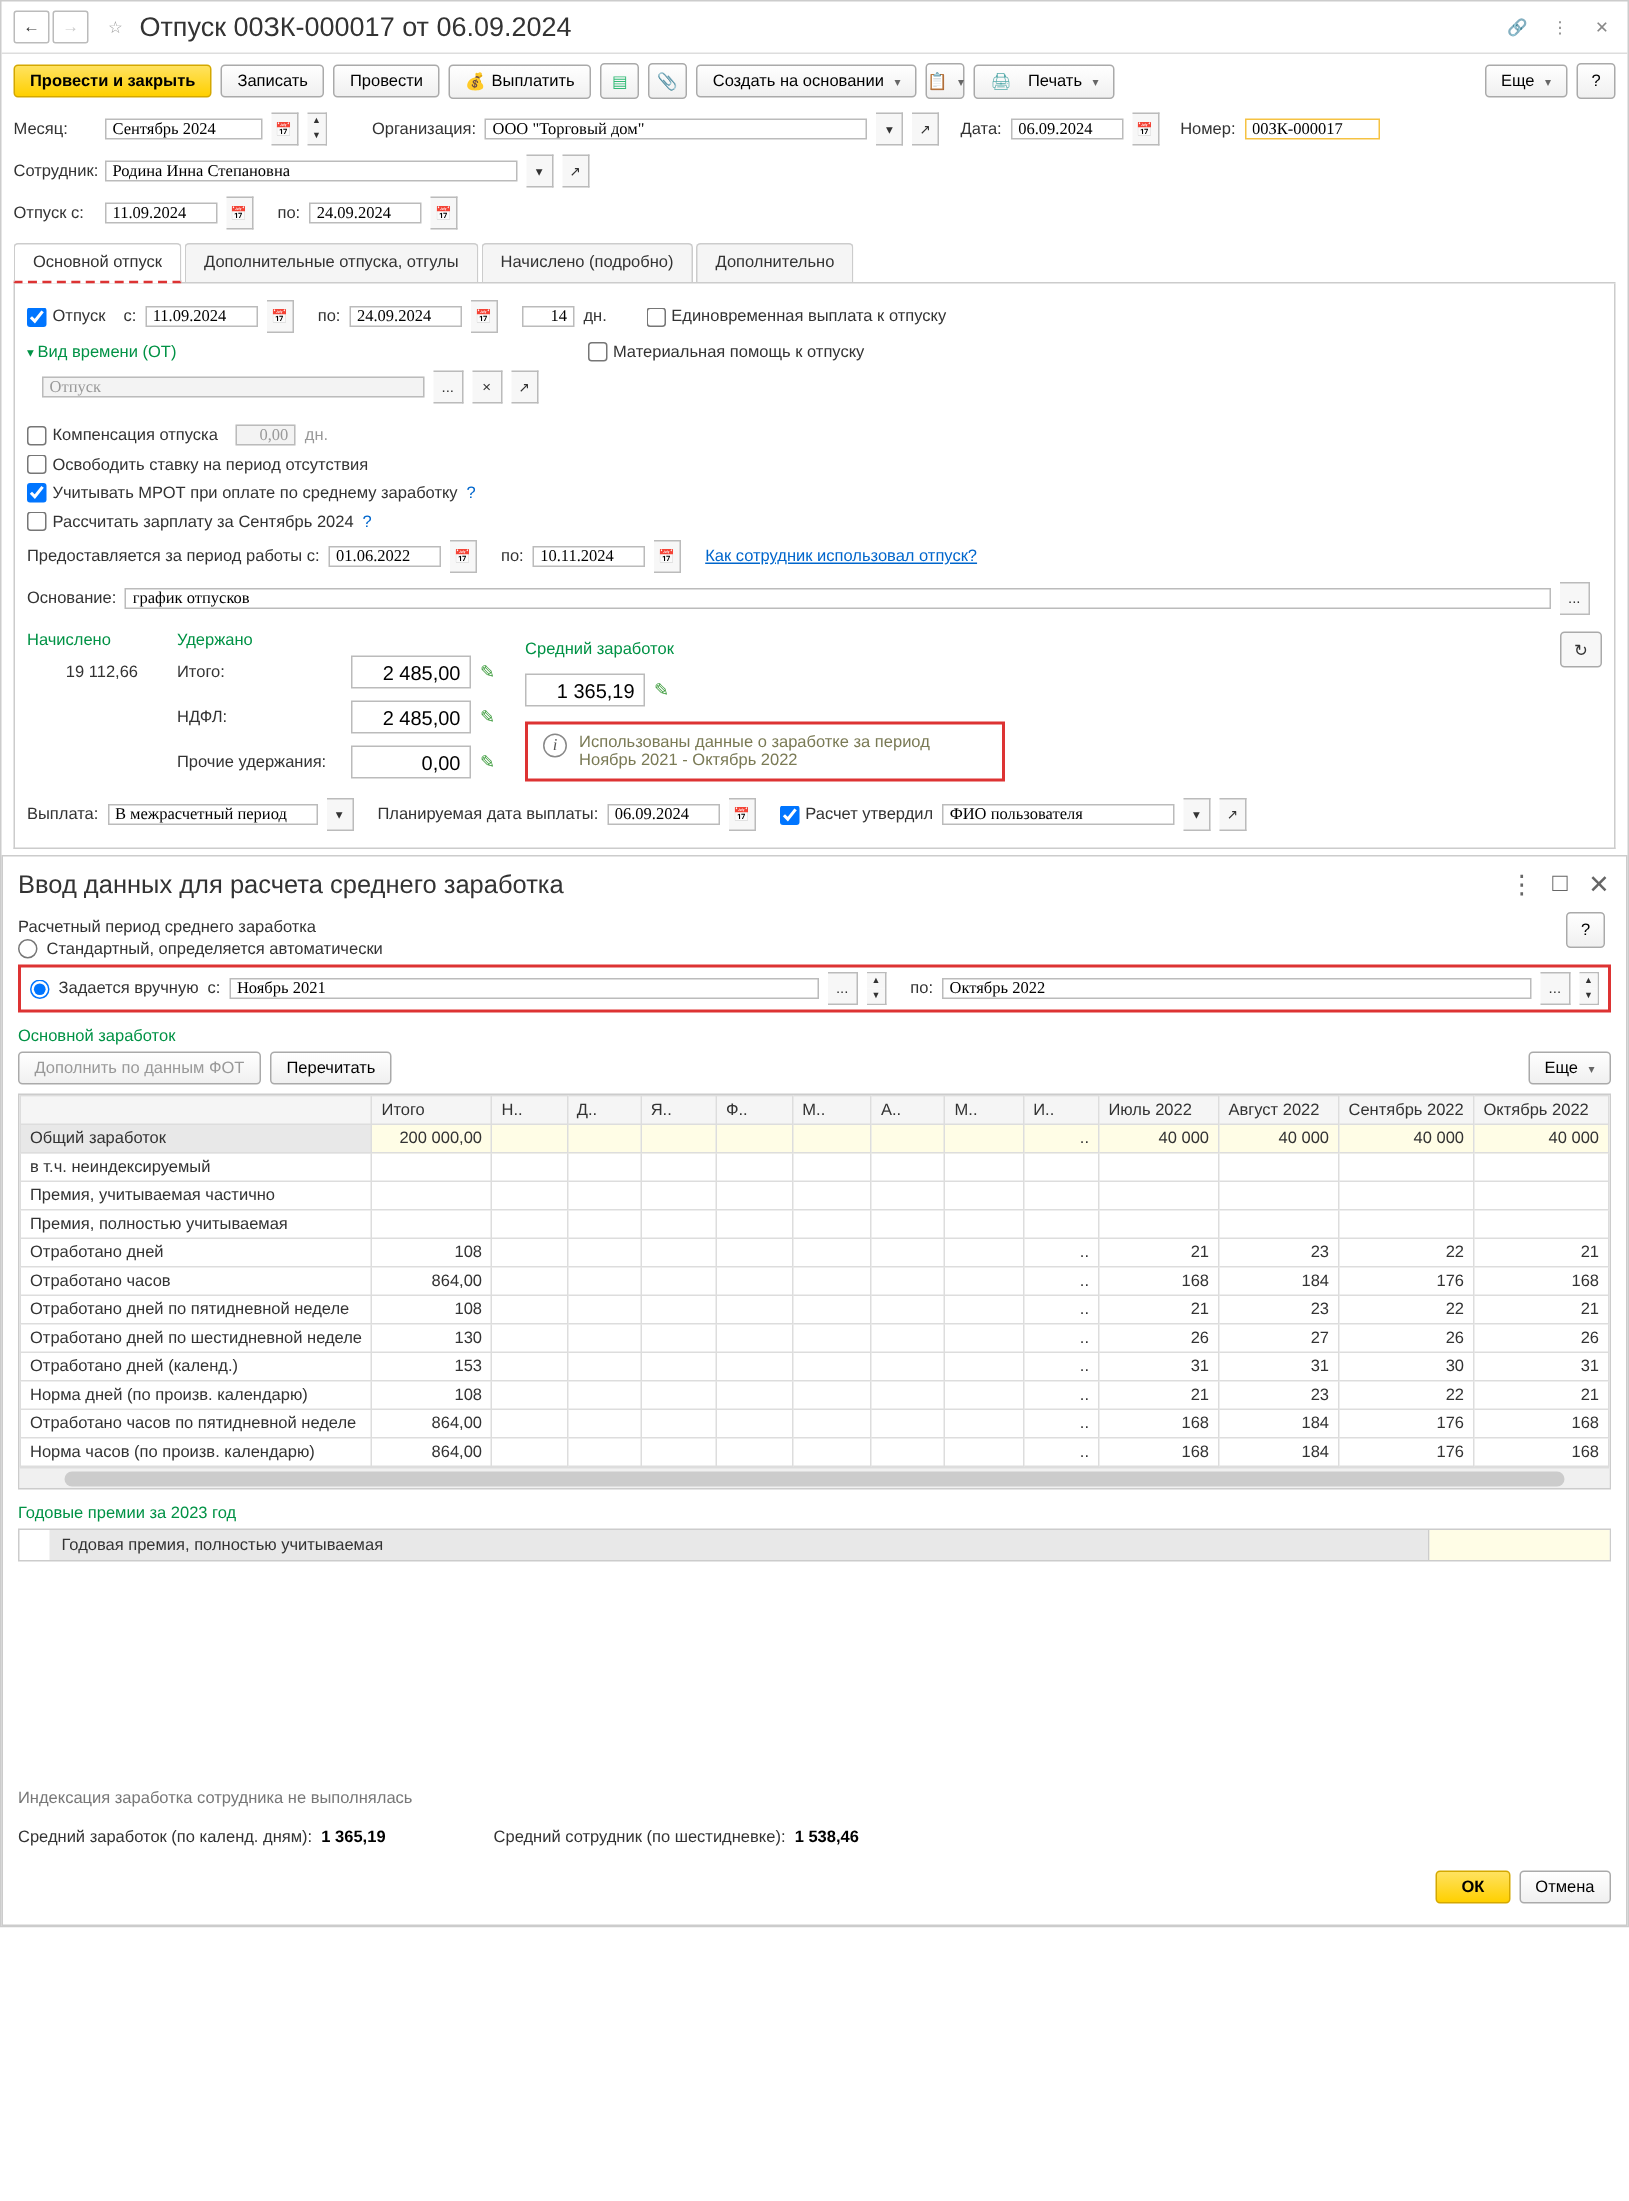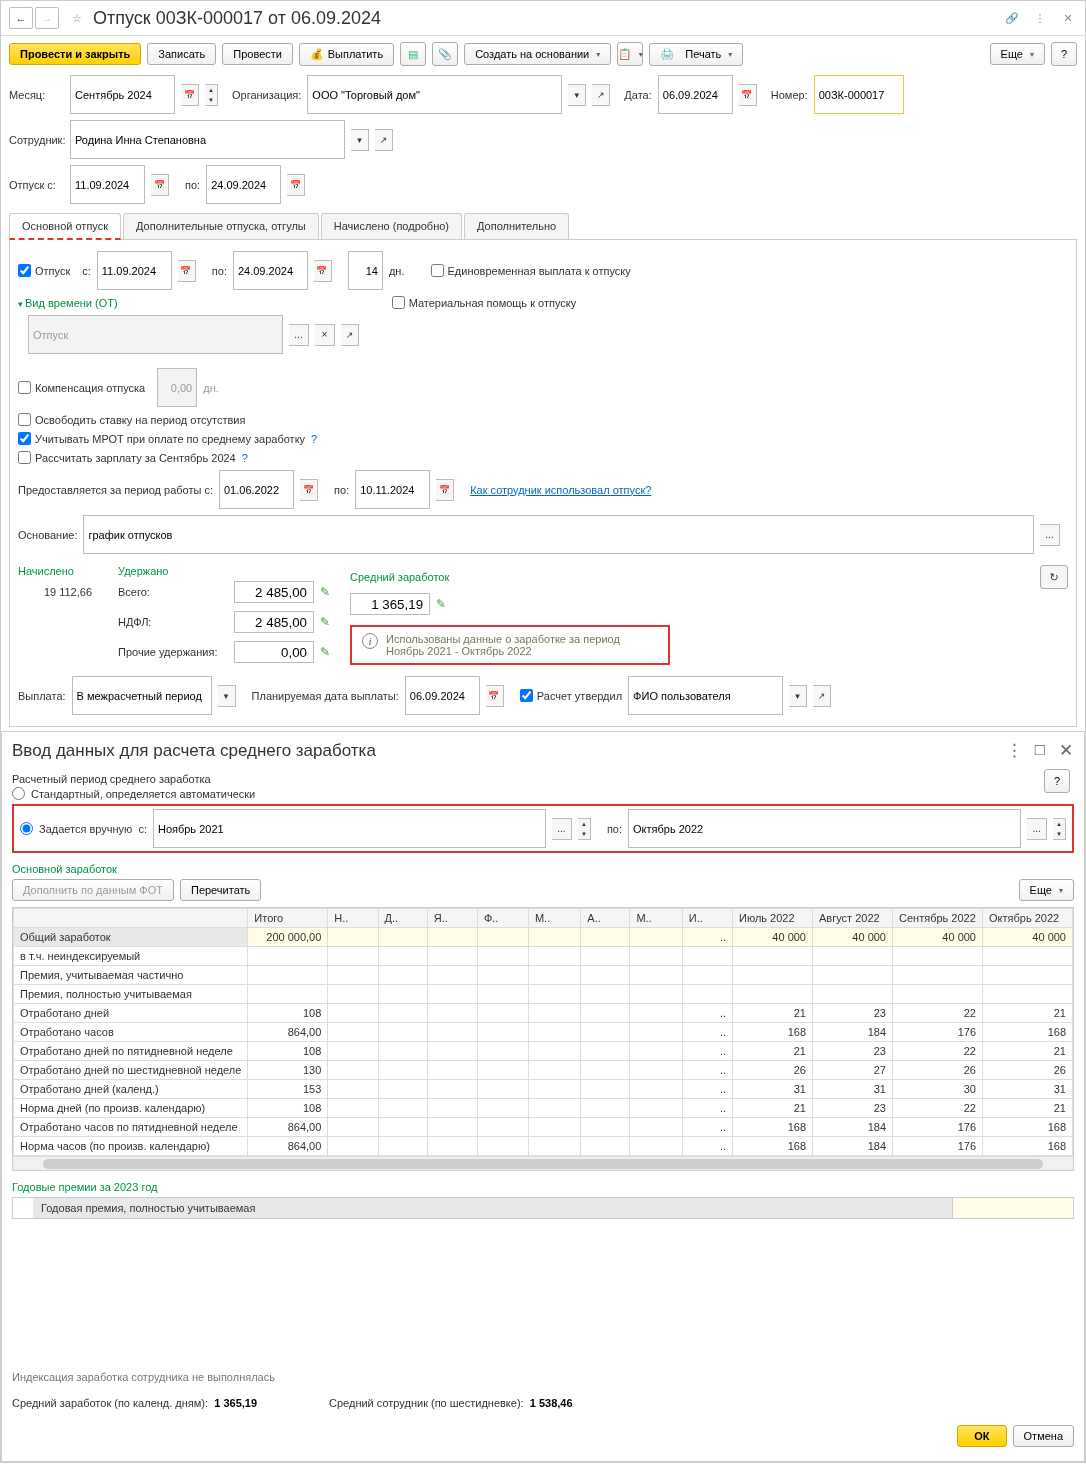"Сентябрь 2024" .field { font-family: none -> Liberation Serif, serif; height: 39px -> 14px }
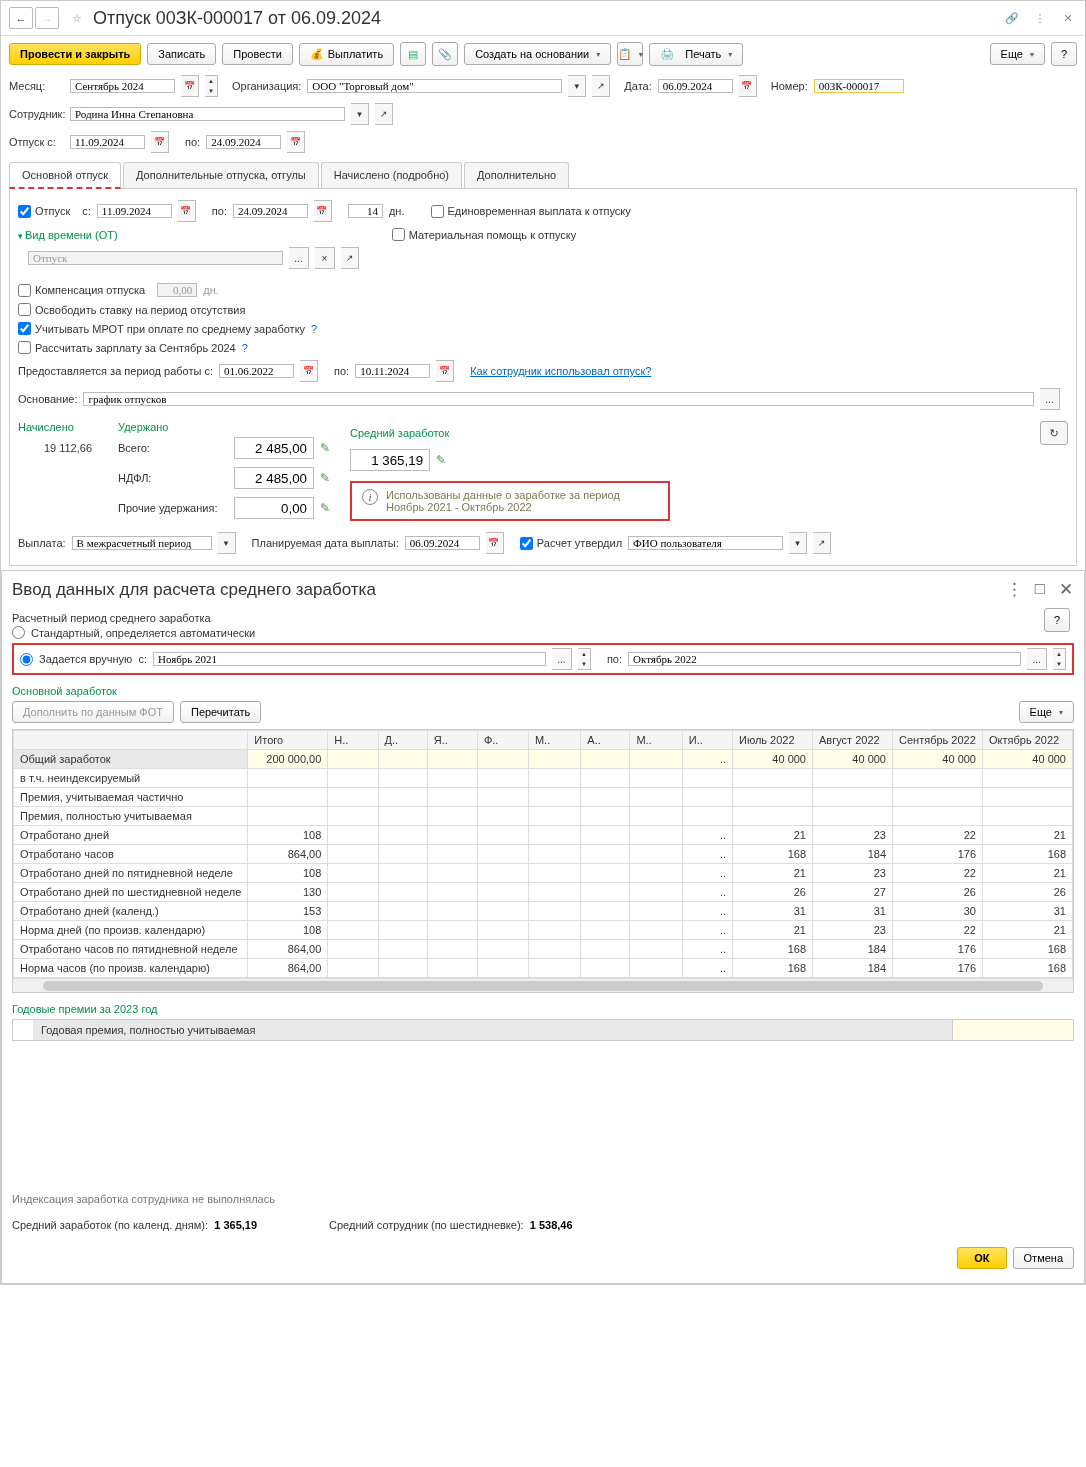"Организация:" span.lbl { margin-left: 8px -> 24px }
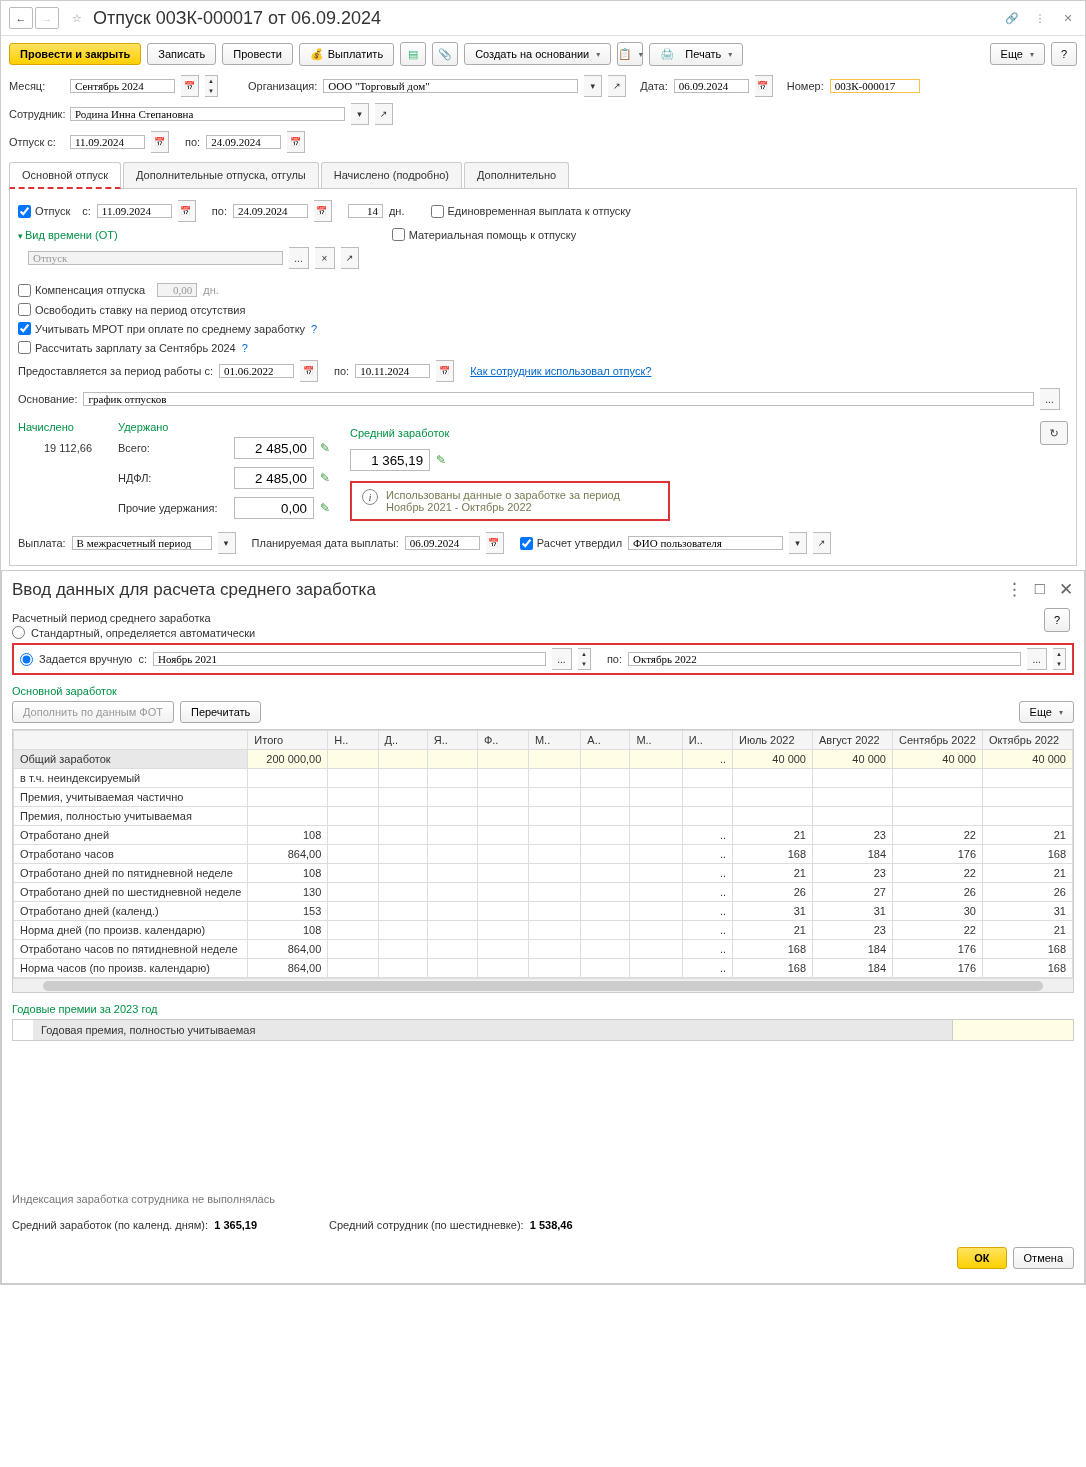"Всего:" span.lbl { text: Всего -> Итого }
